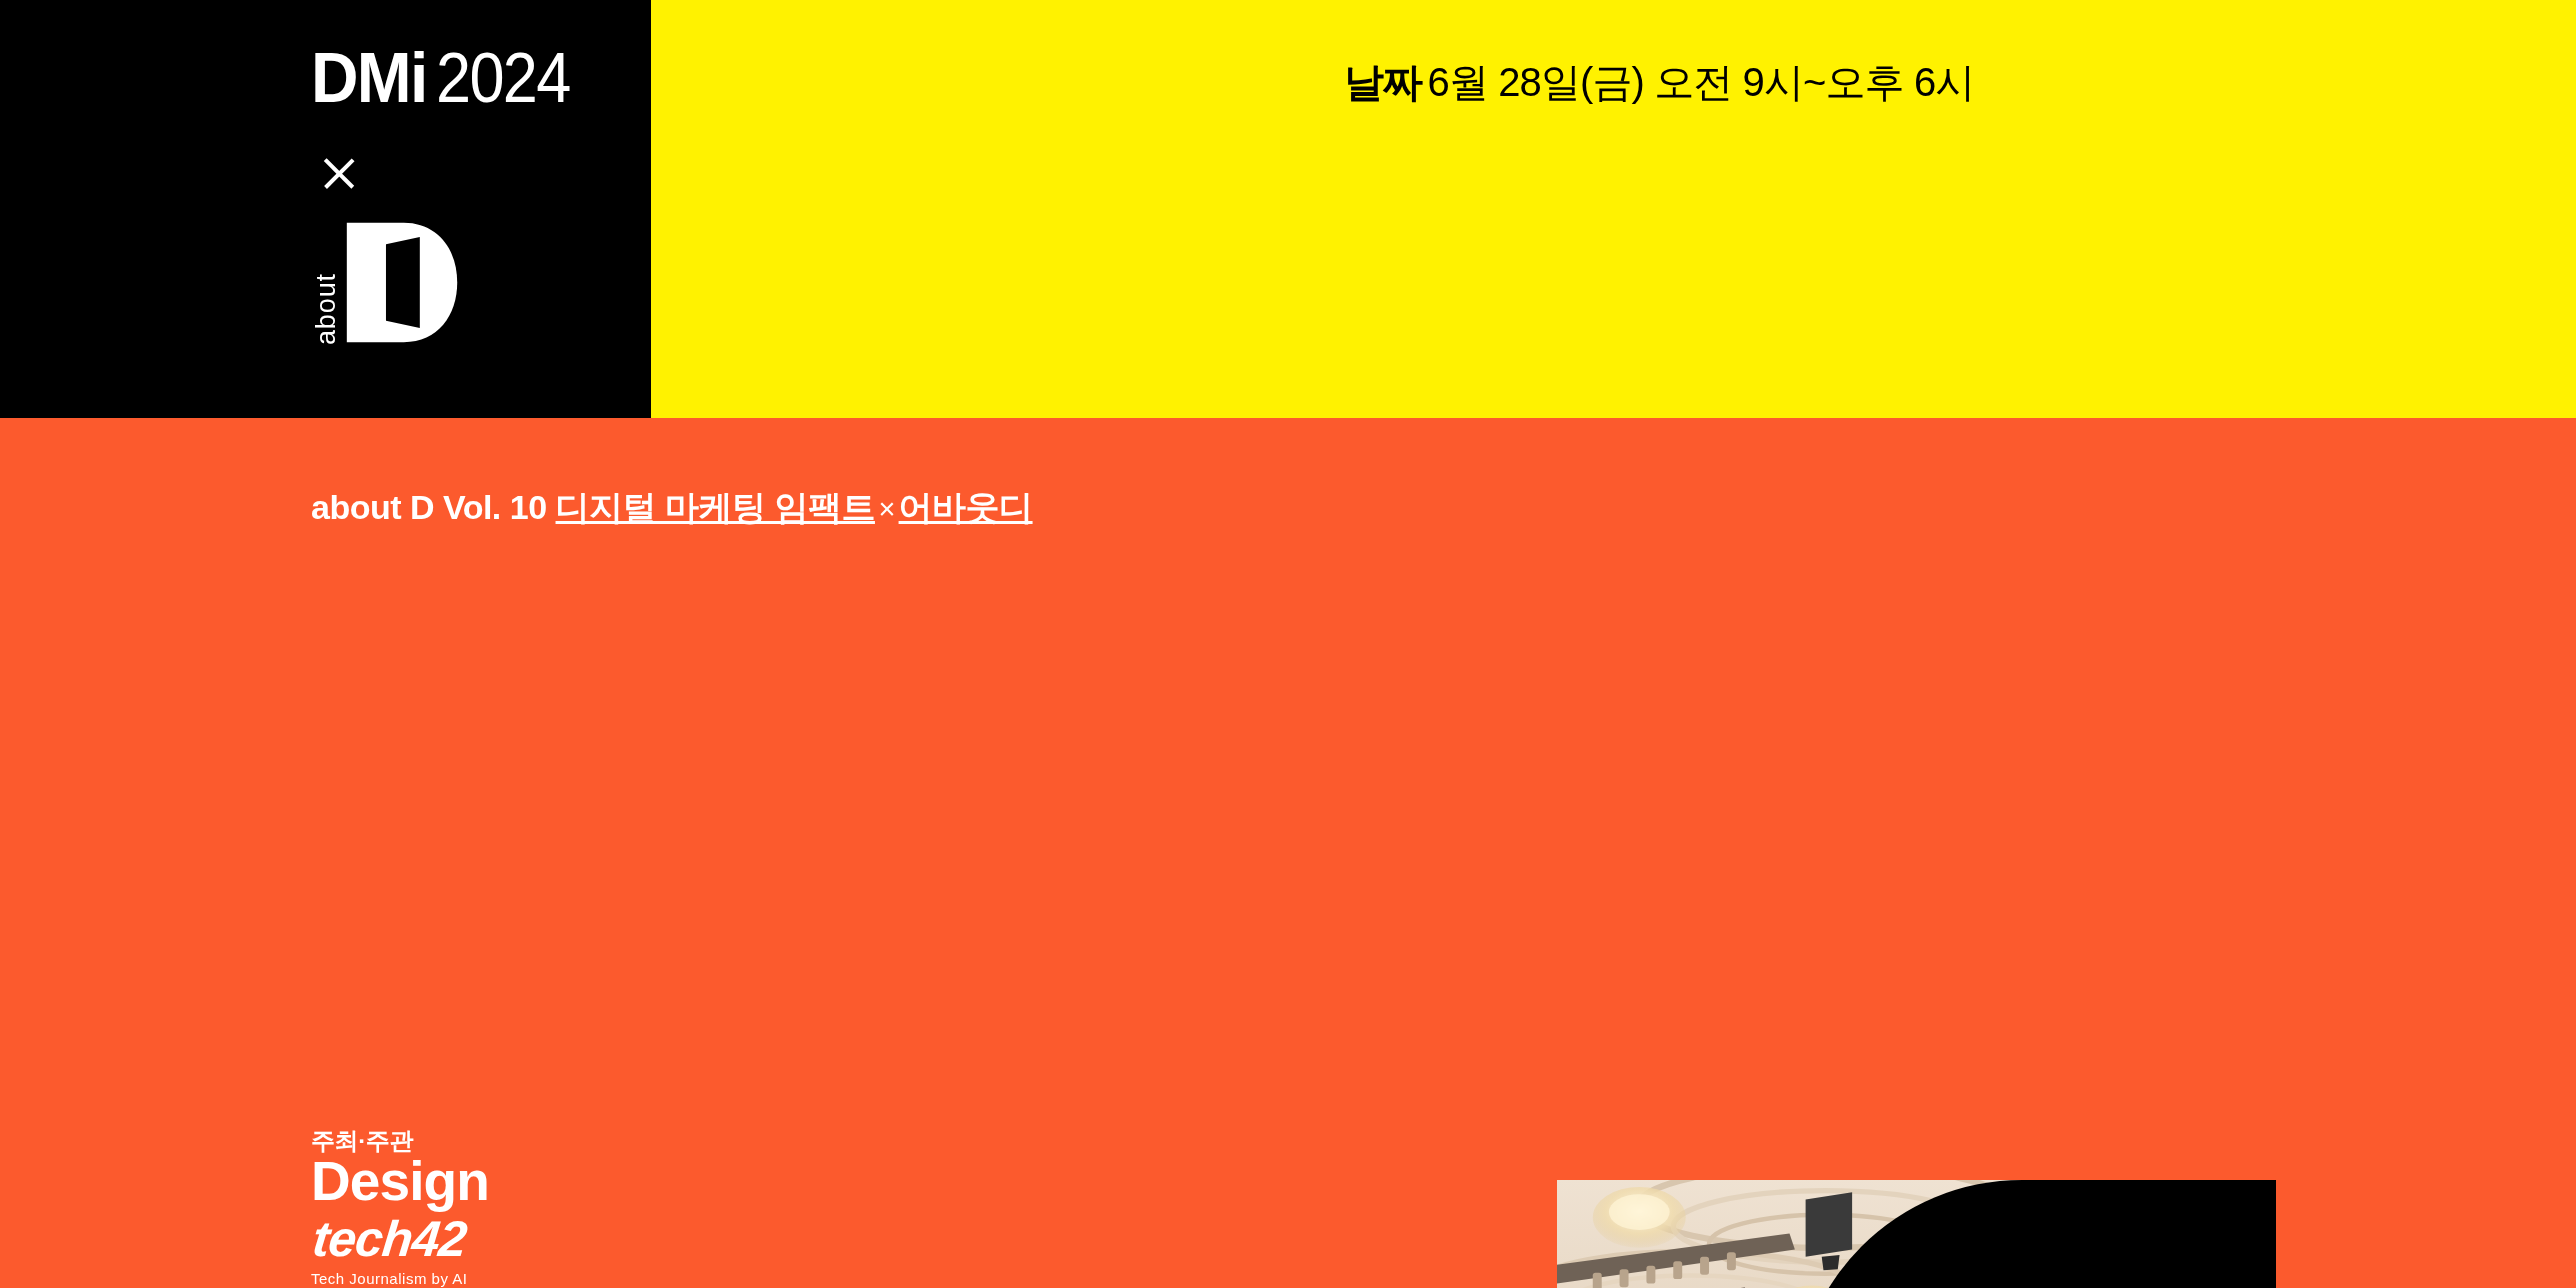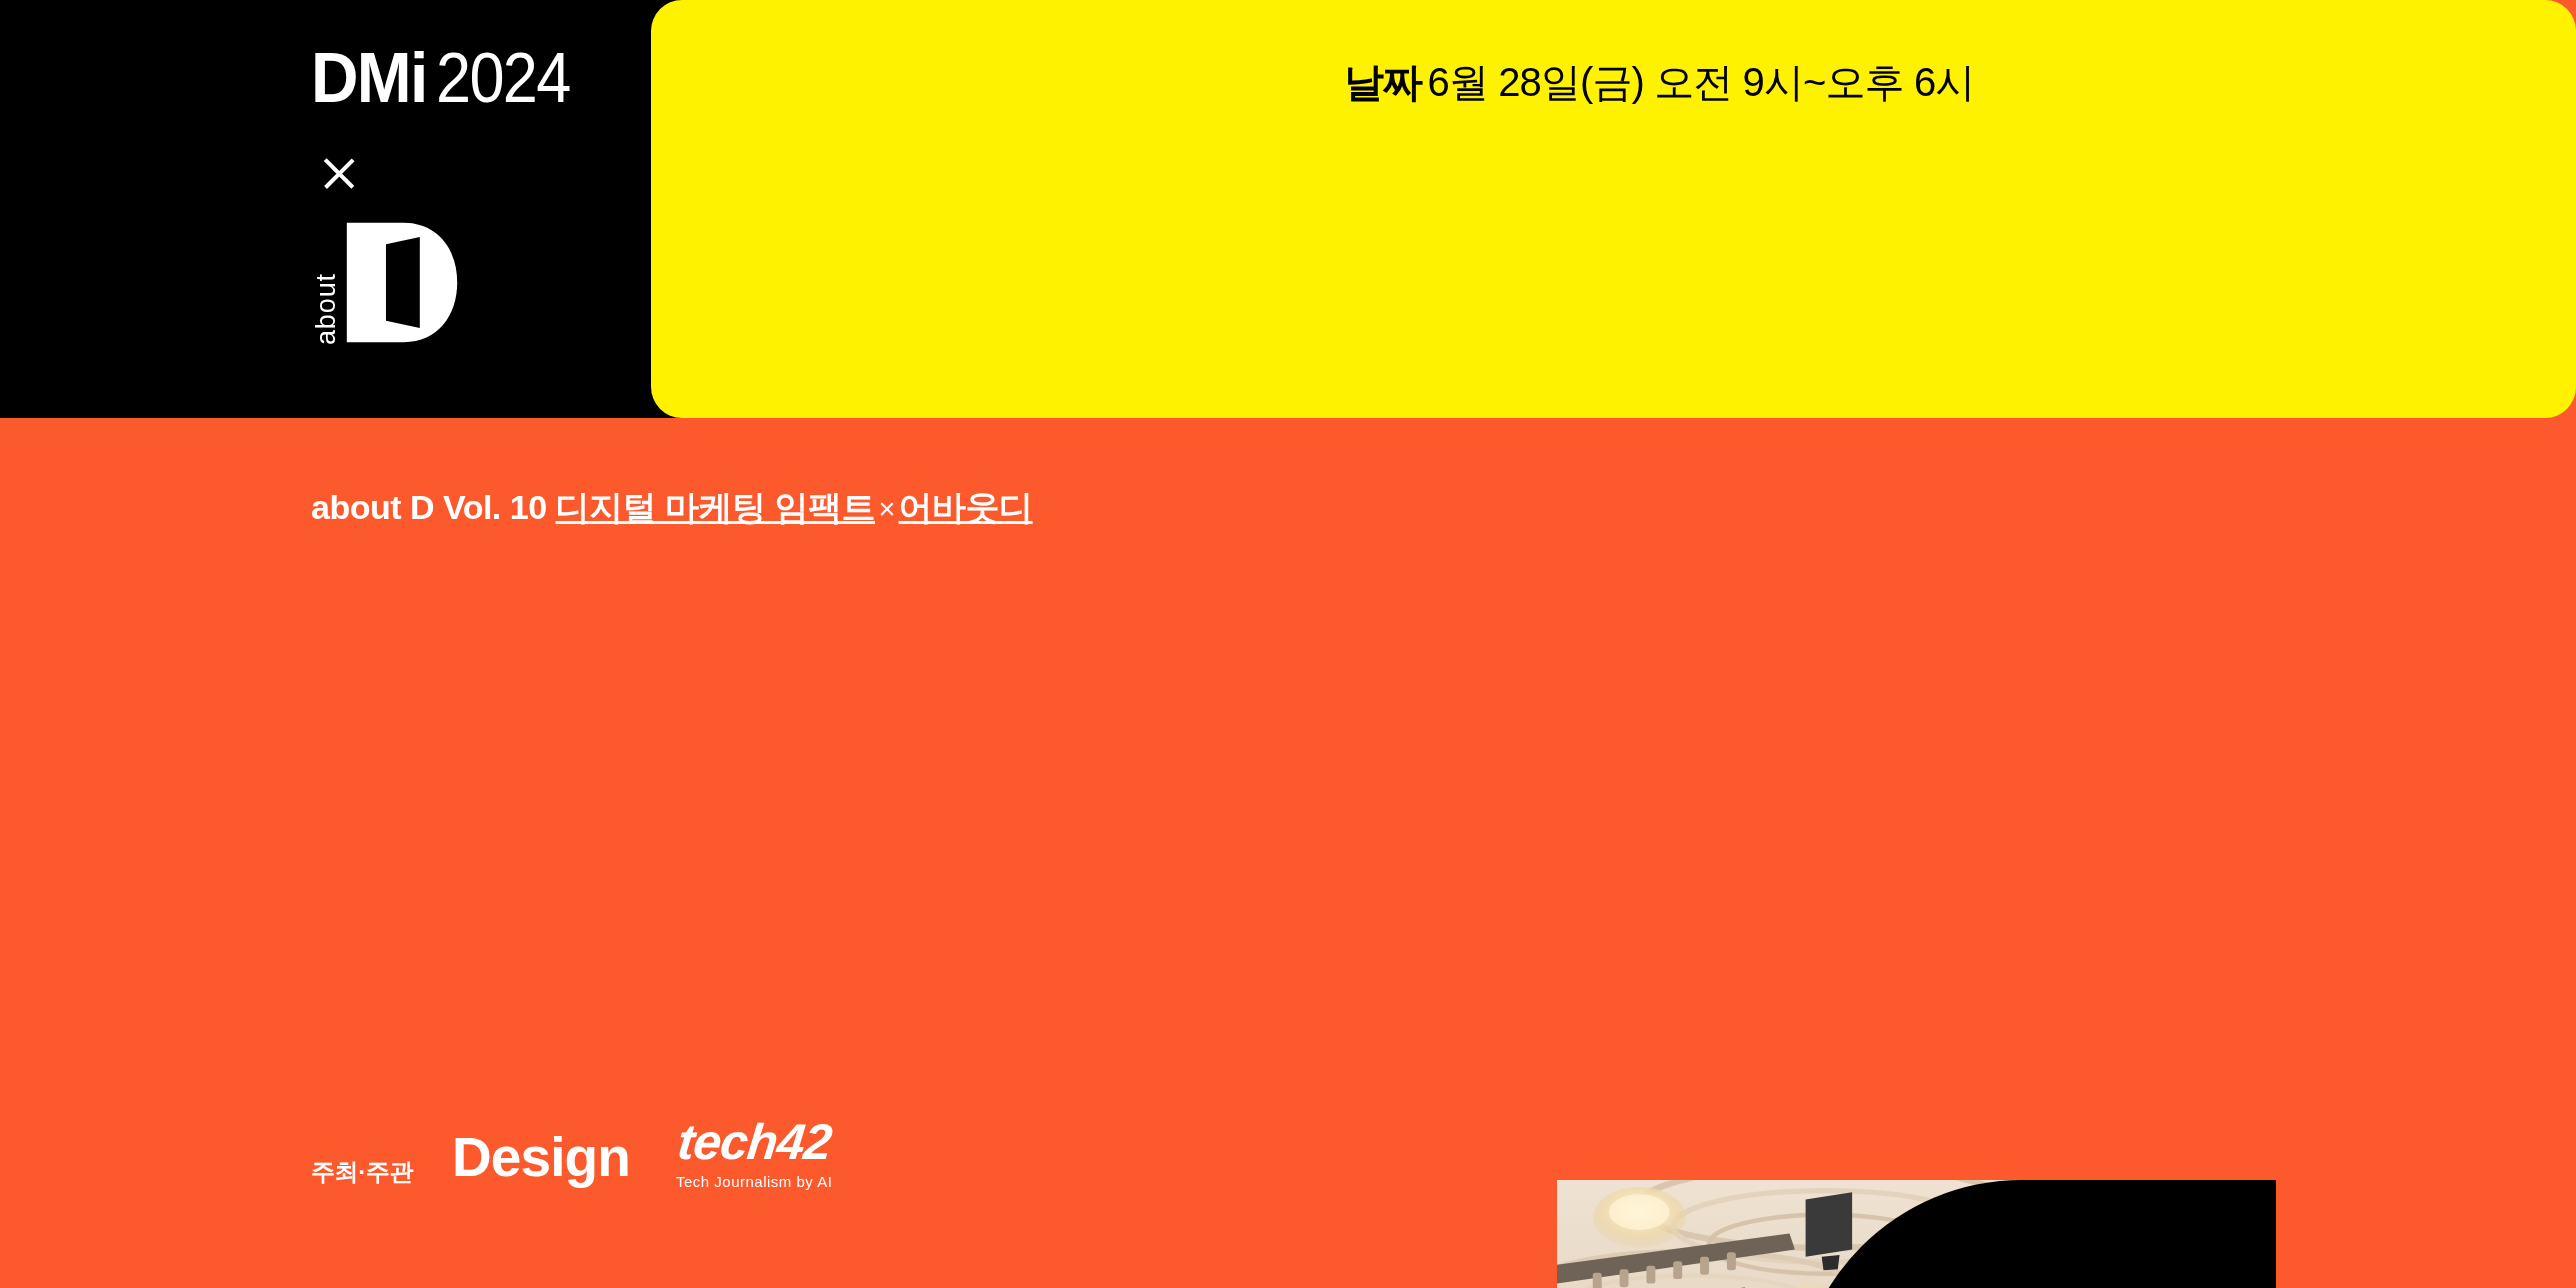"날짜 6월 28일(금) 오전 9시~오후" .info-panel { border-radius: 31px -> none }
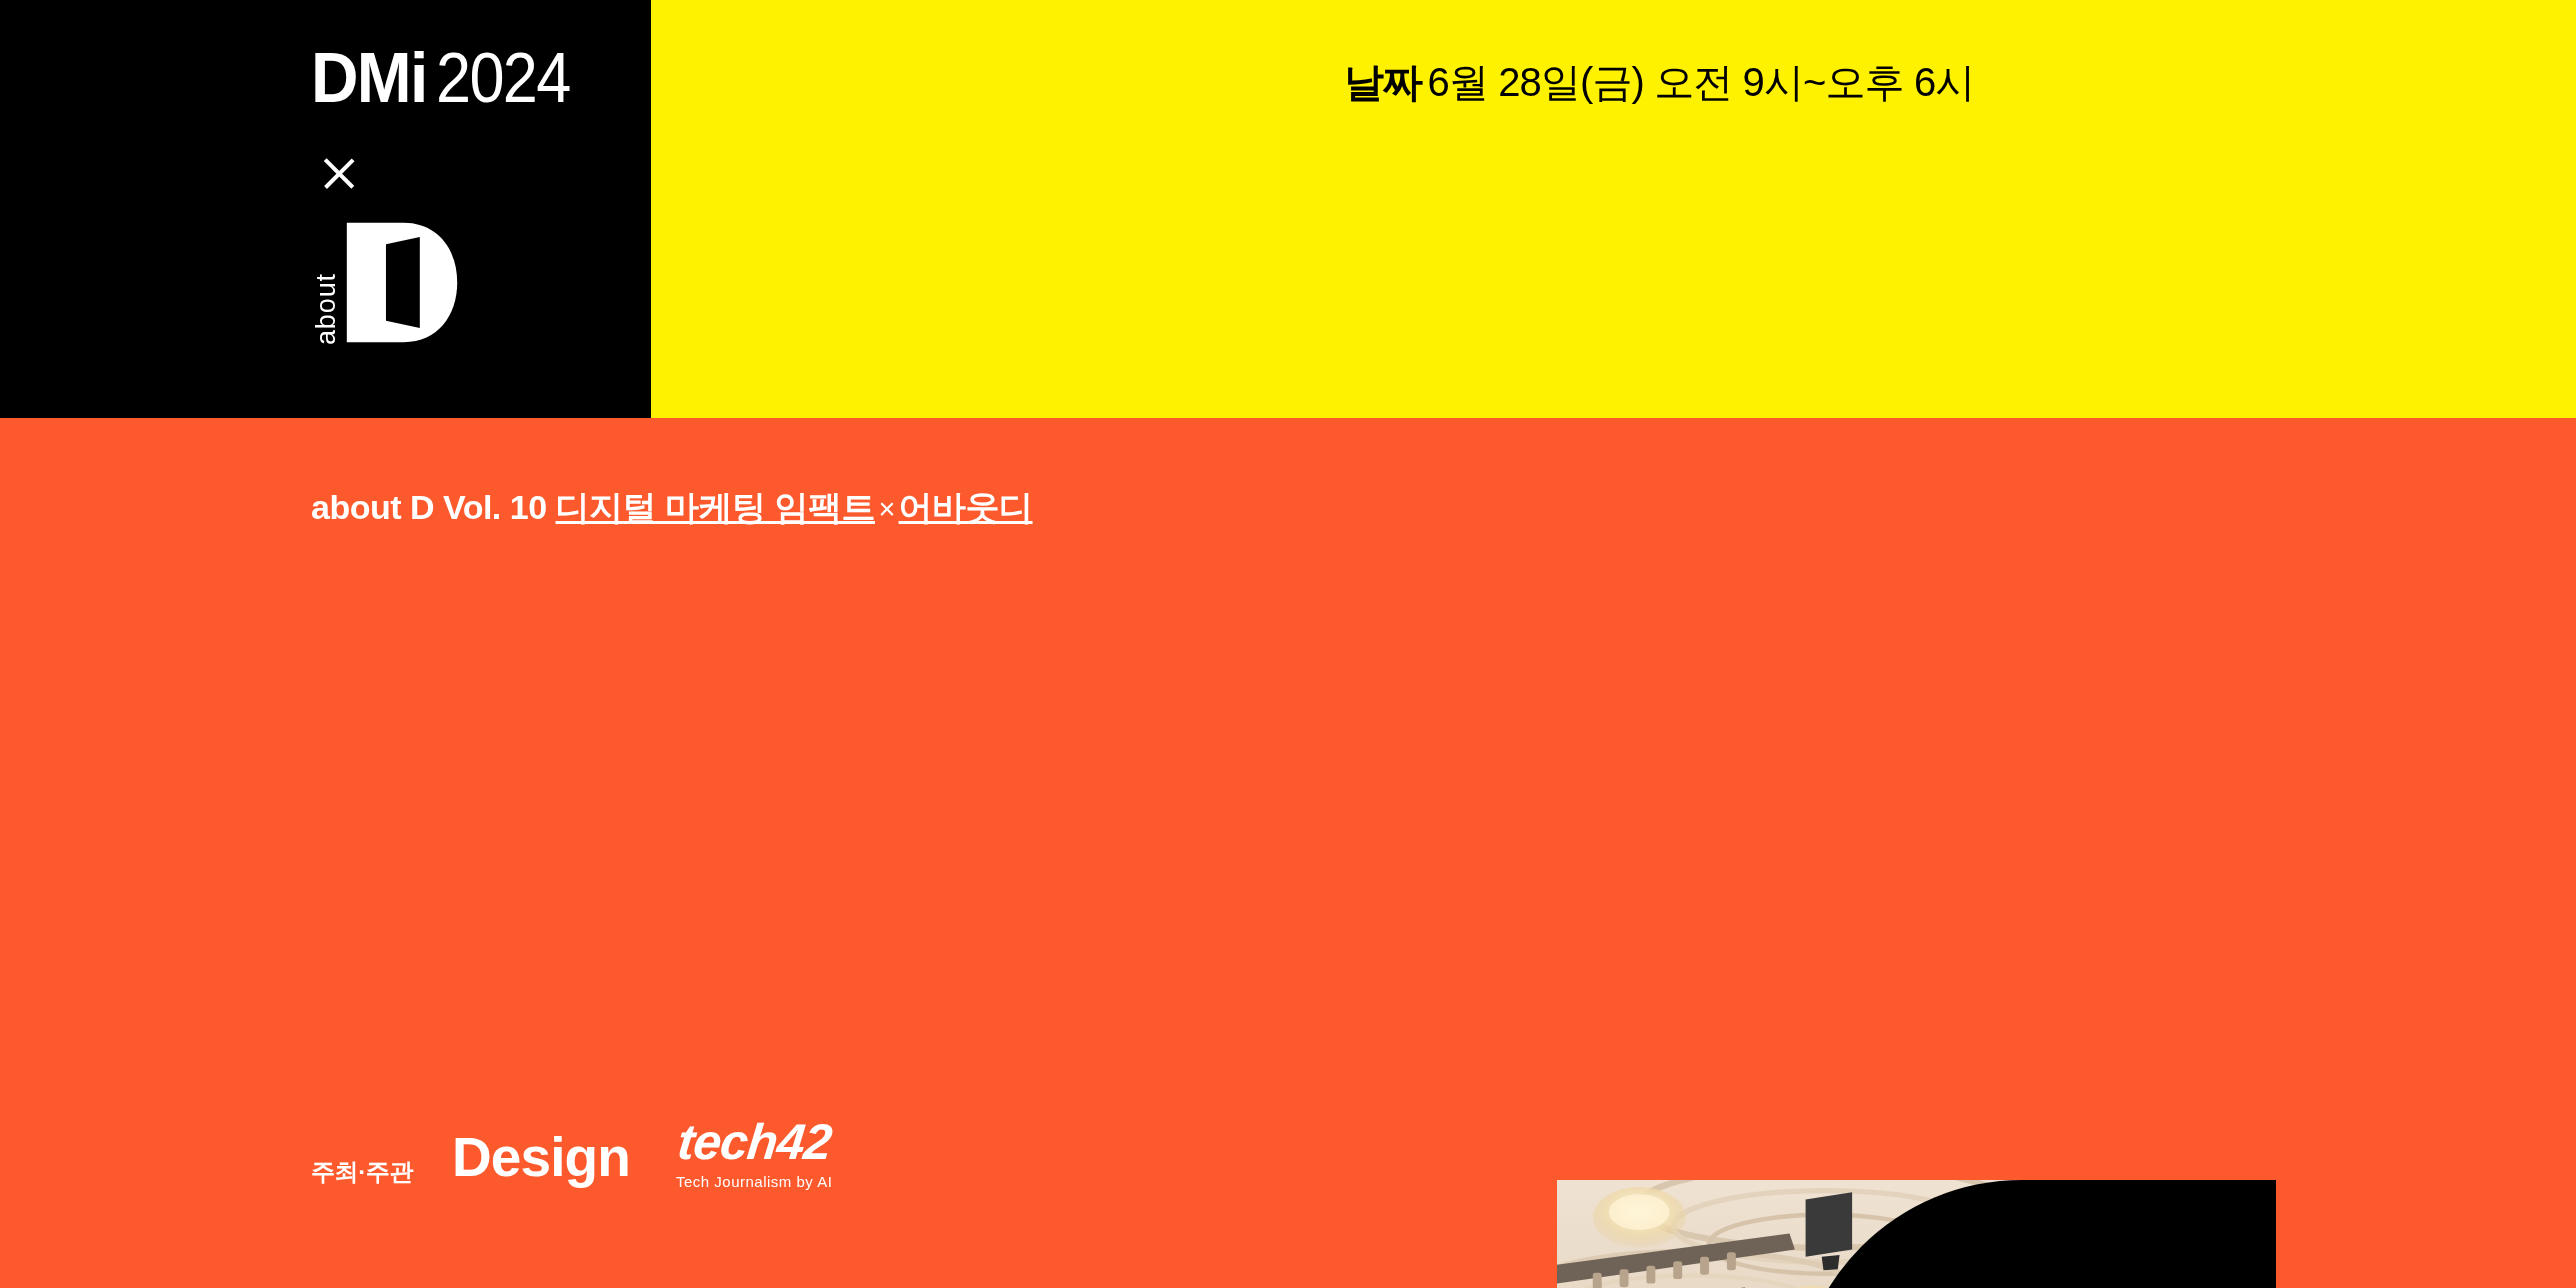"주최·주관" .sponsors { align-items: flex-end -> flex-start; flex-direction: none -> column }
